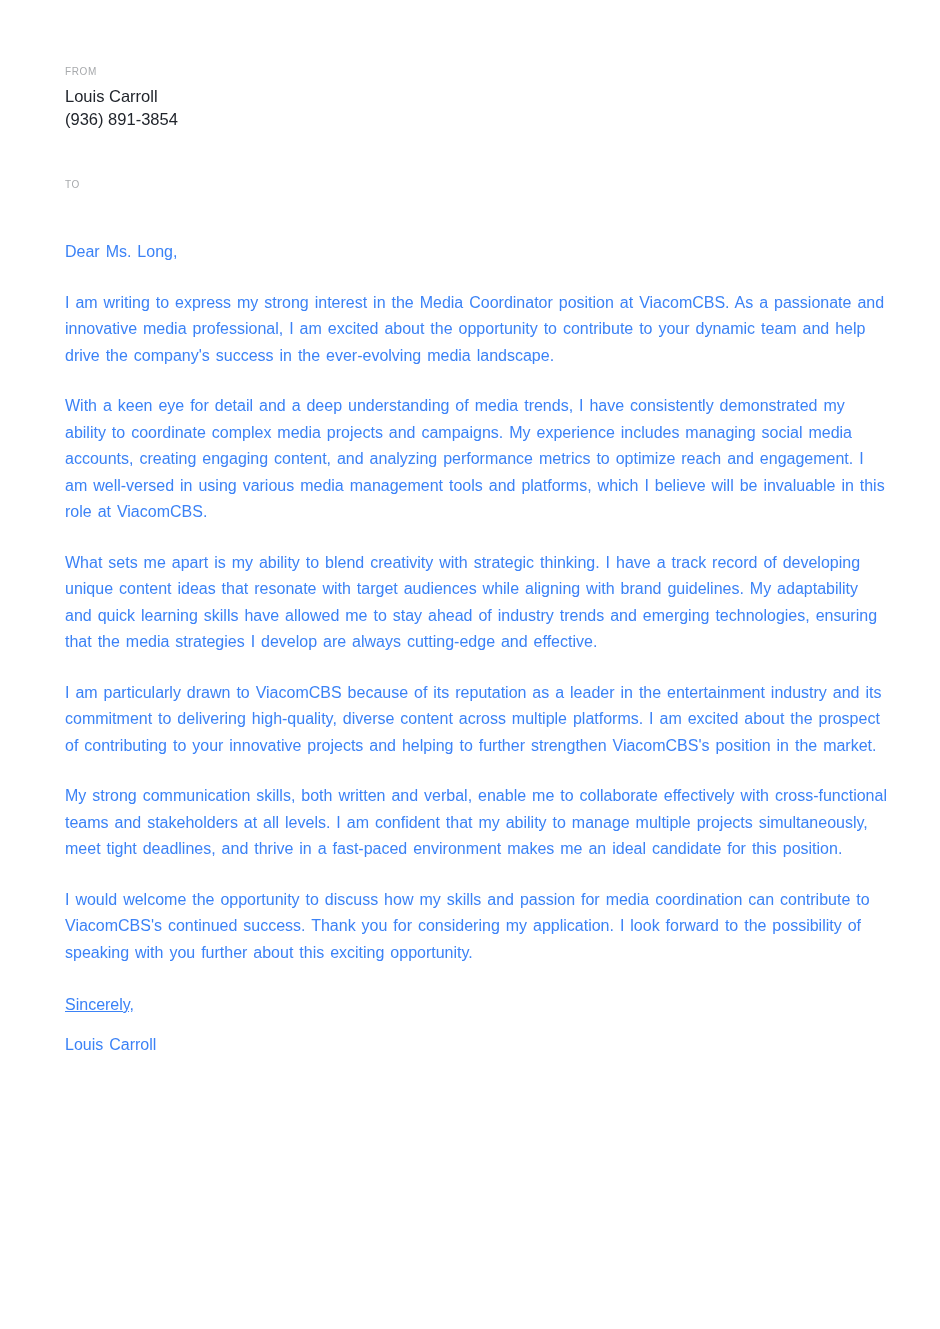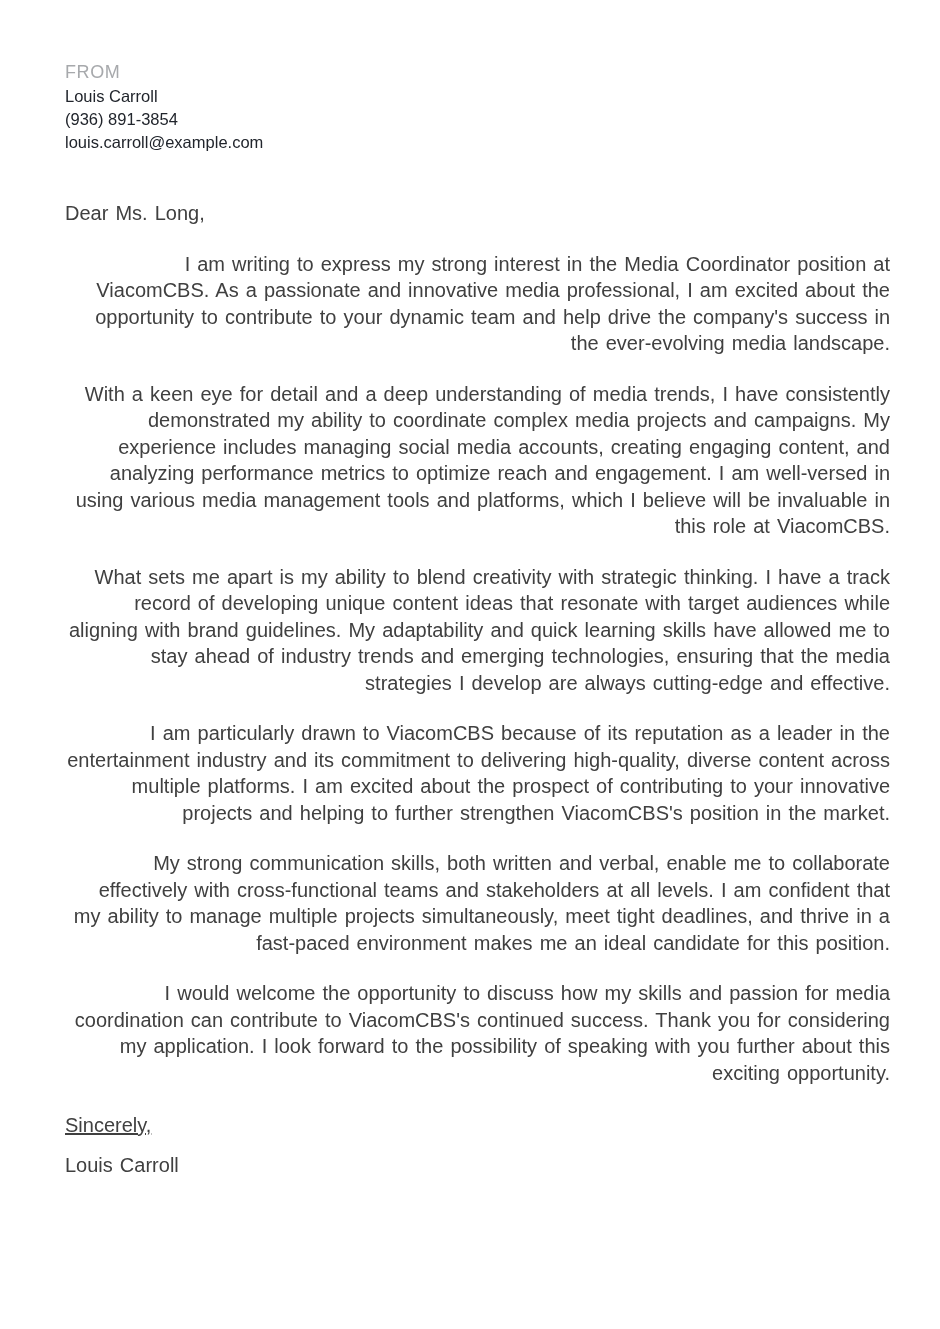"FROM" .addr-label { font-size: 18px -> 10px }
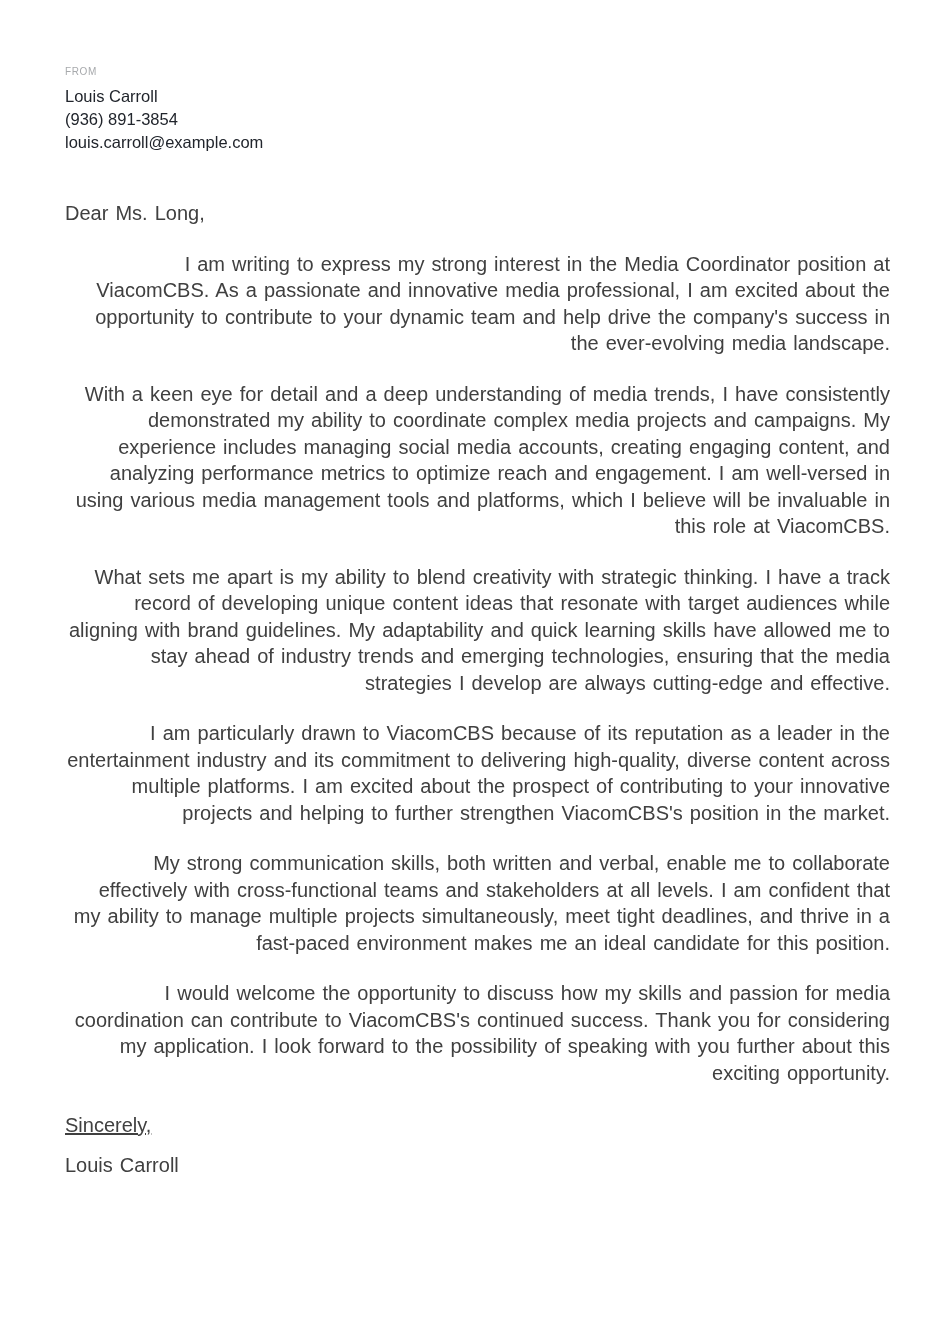"louis.carroll@example.com" div.addr-line { html: <div>louis.carroll@example.com</div> -> none }
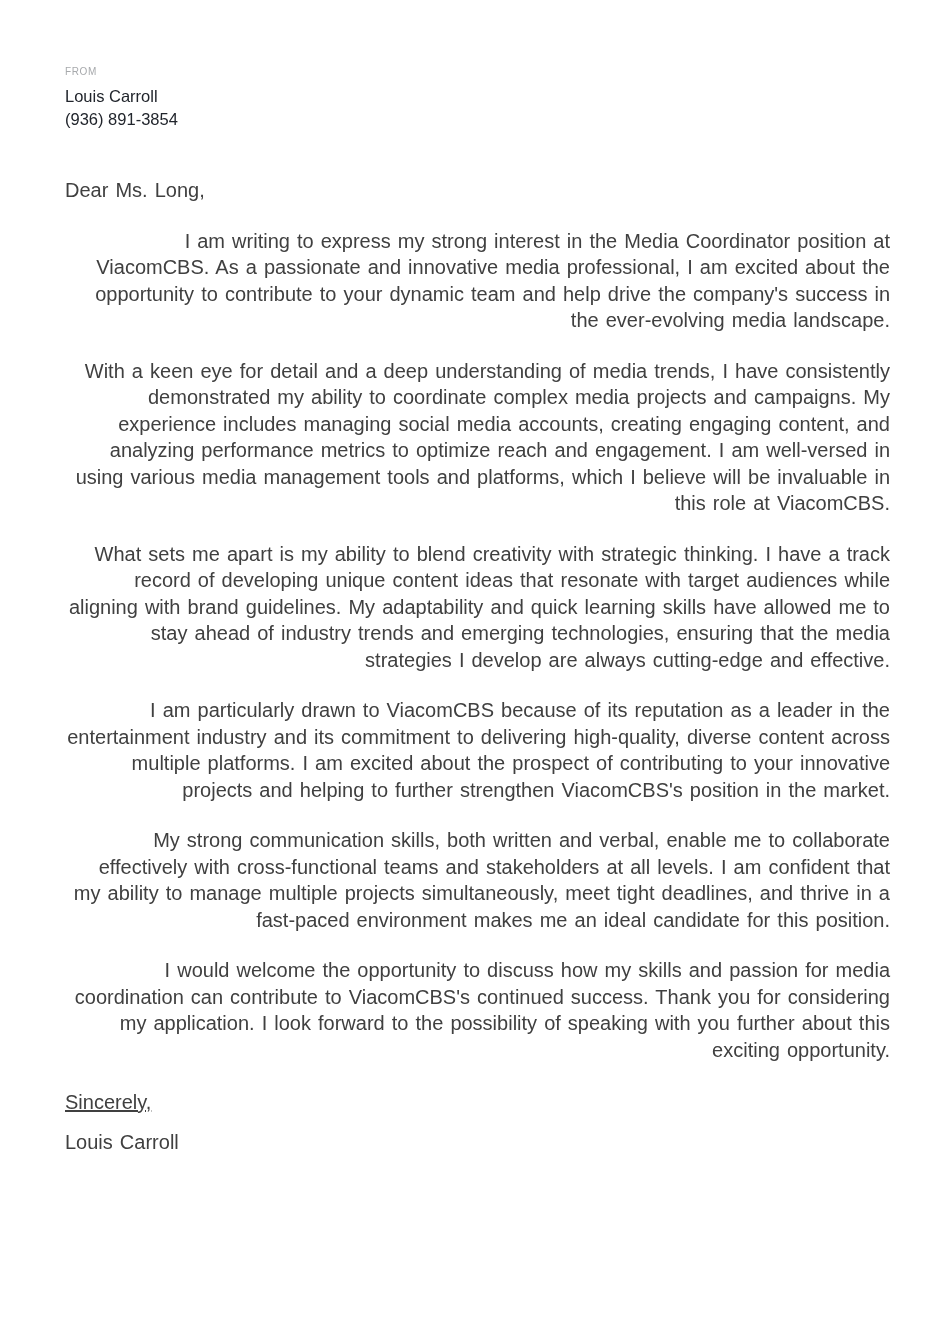"TO" div.addr-label { html: none -> <div>TO</div> }
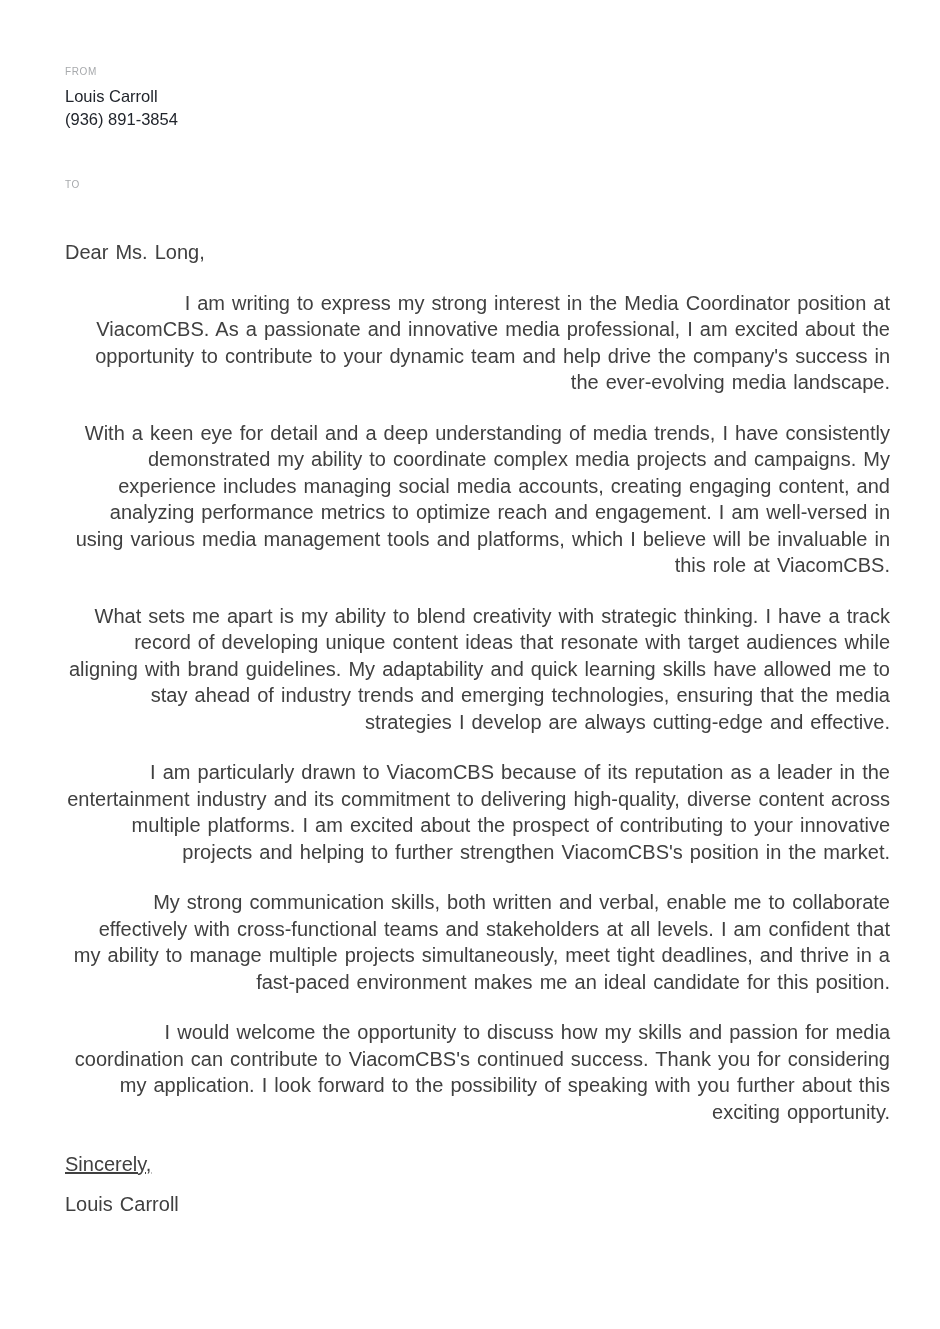"Dear Ms. Long," .letter-body { color: #404040 -> #3b82f6; font-size: 20px -> 16px }
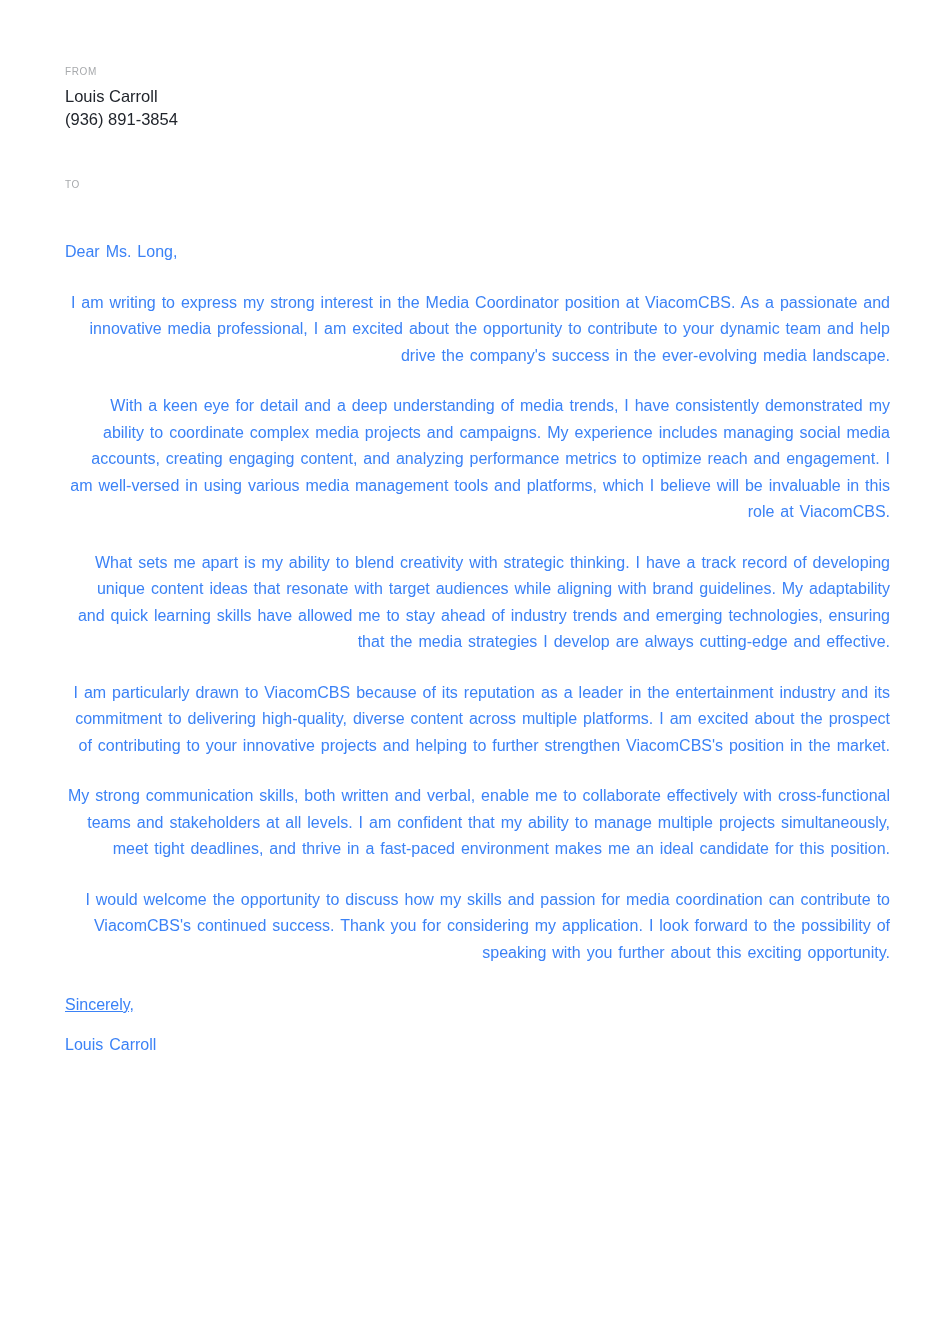"I am writing to express" .para { text-align: right -> none }
